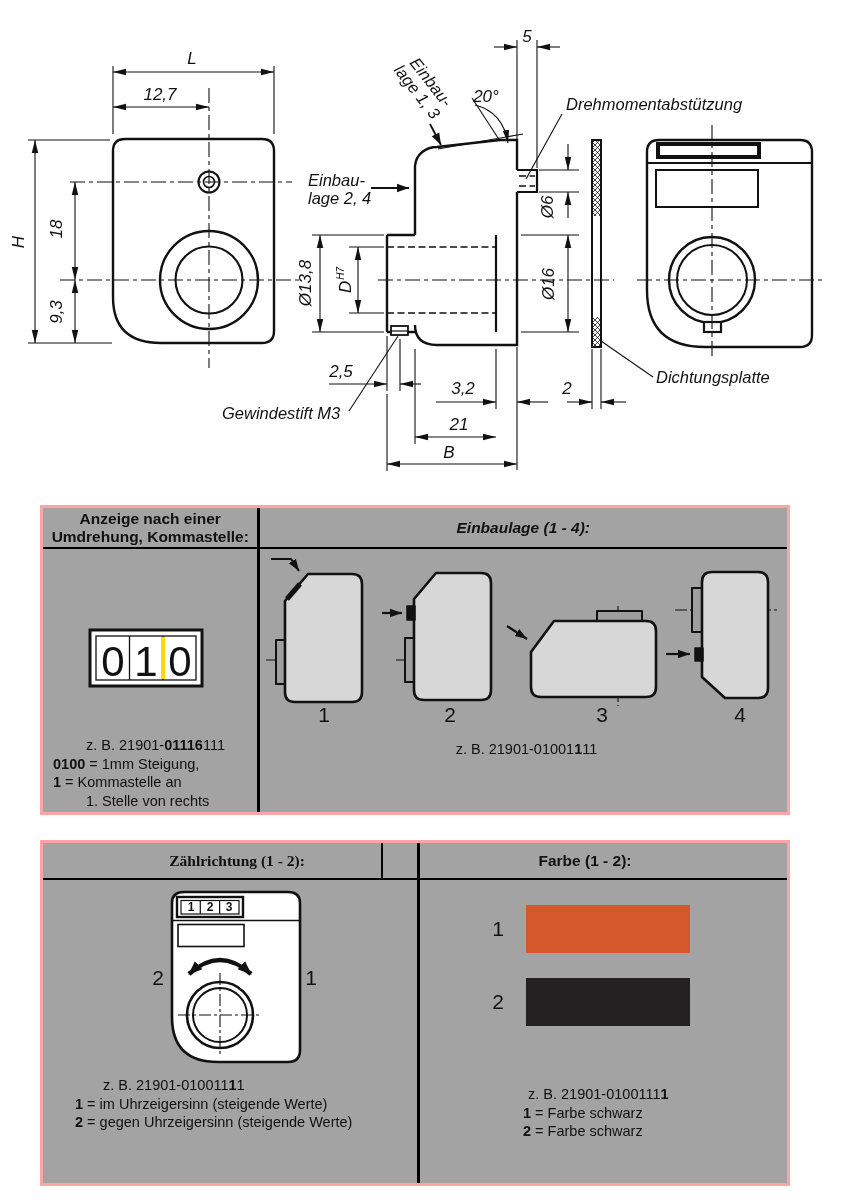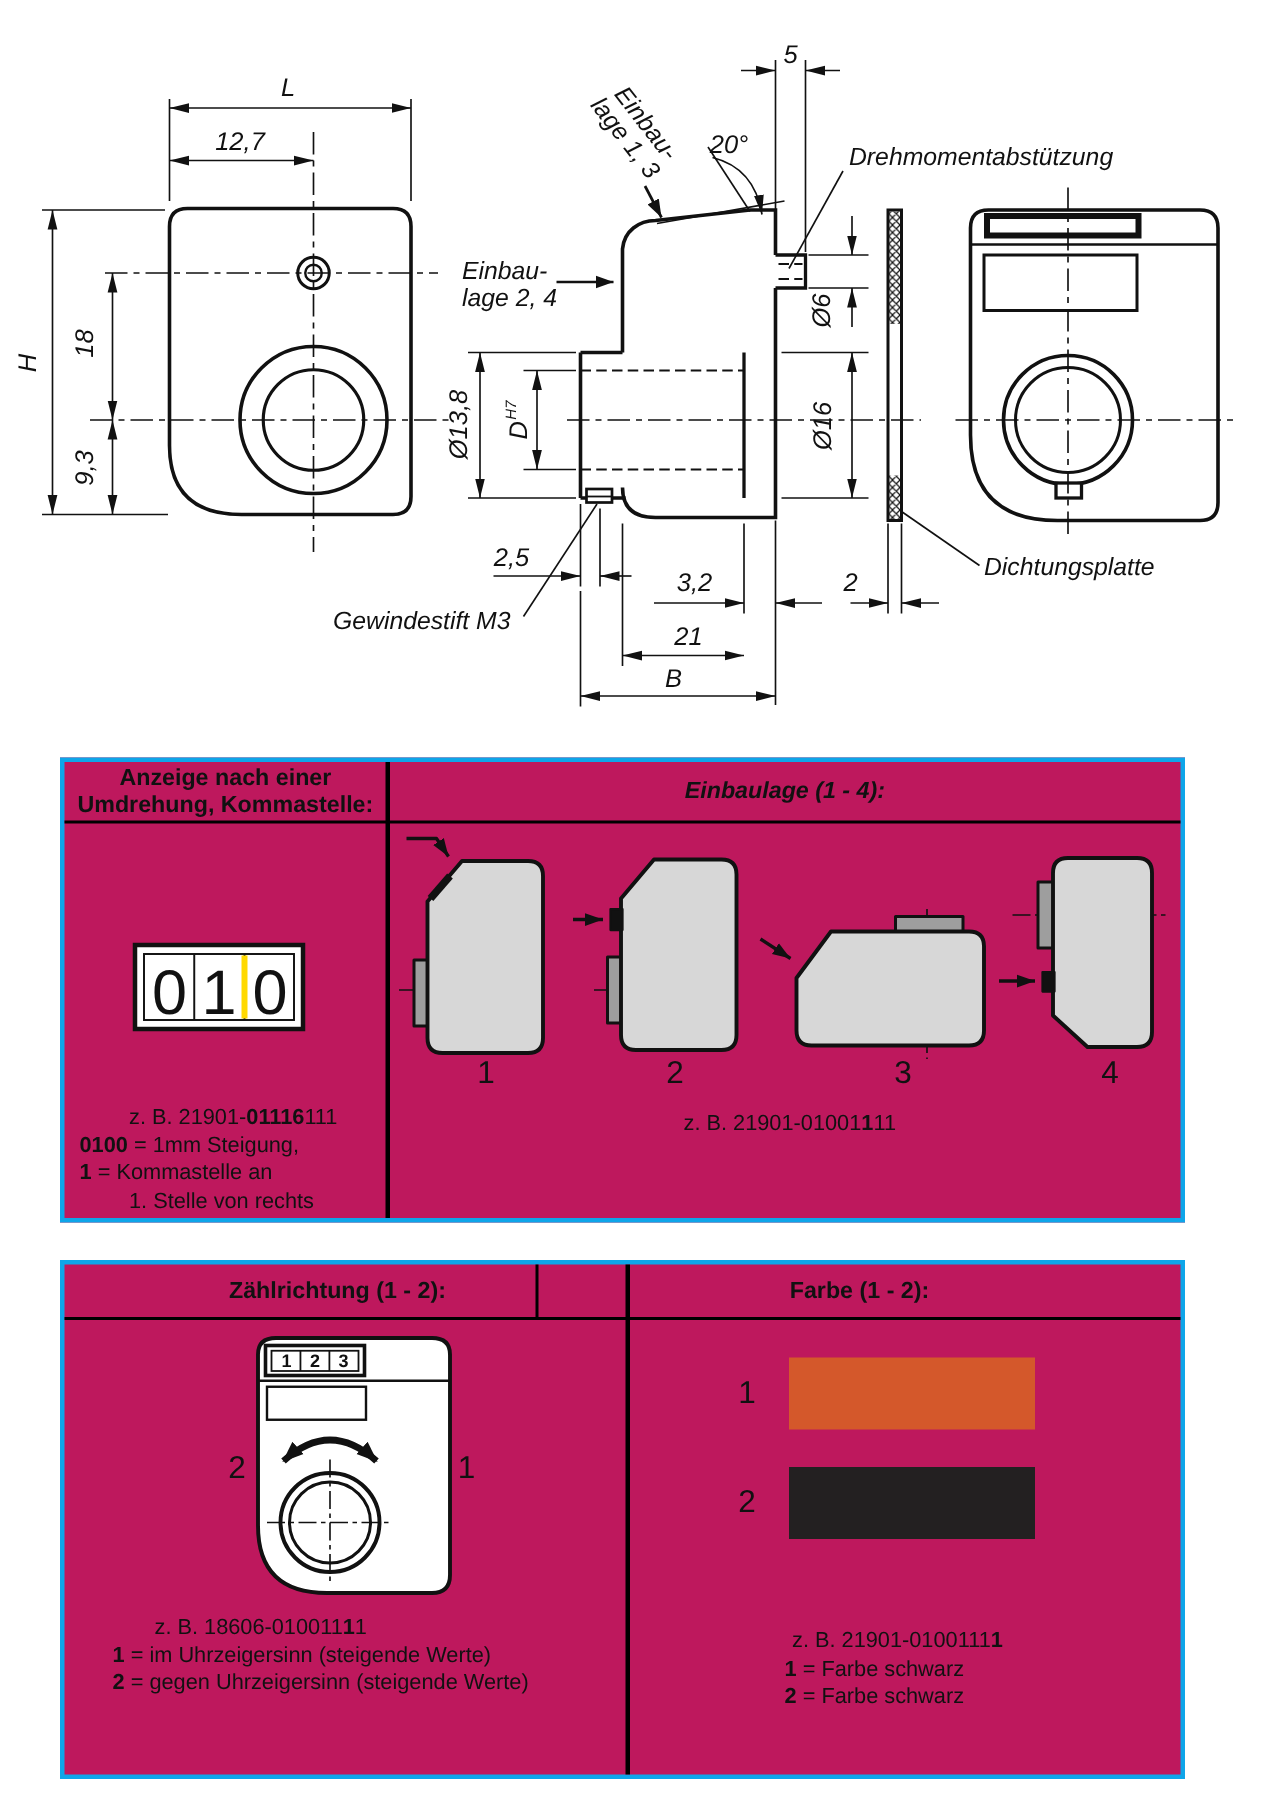"Anzeige nach einer" .tbl { background: #be185d -> #a3a3a3; border: 3px solid #0ea5e9 -> 3px solid #fca5a5 }
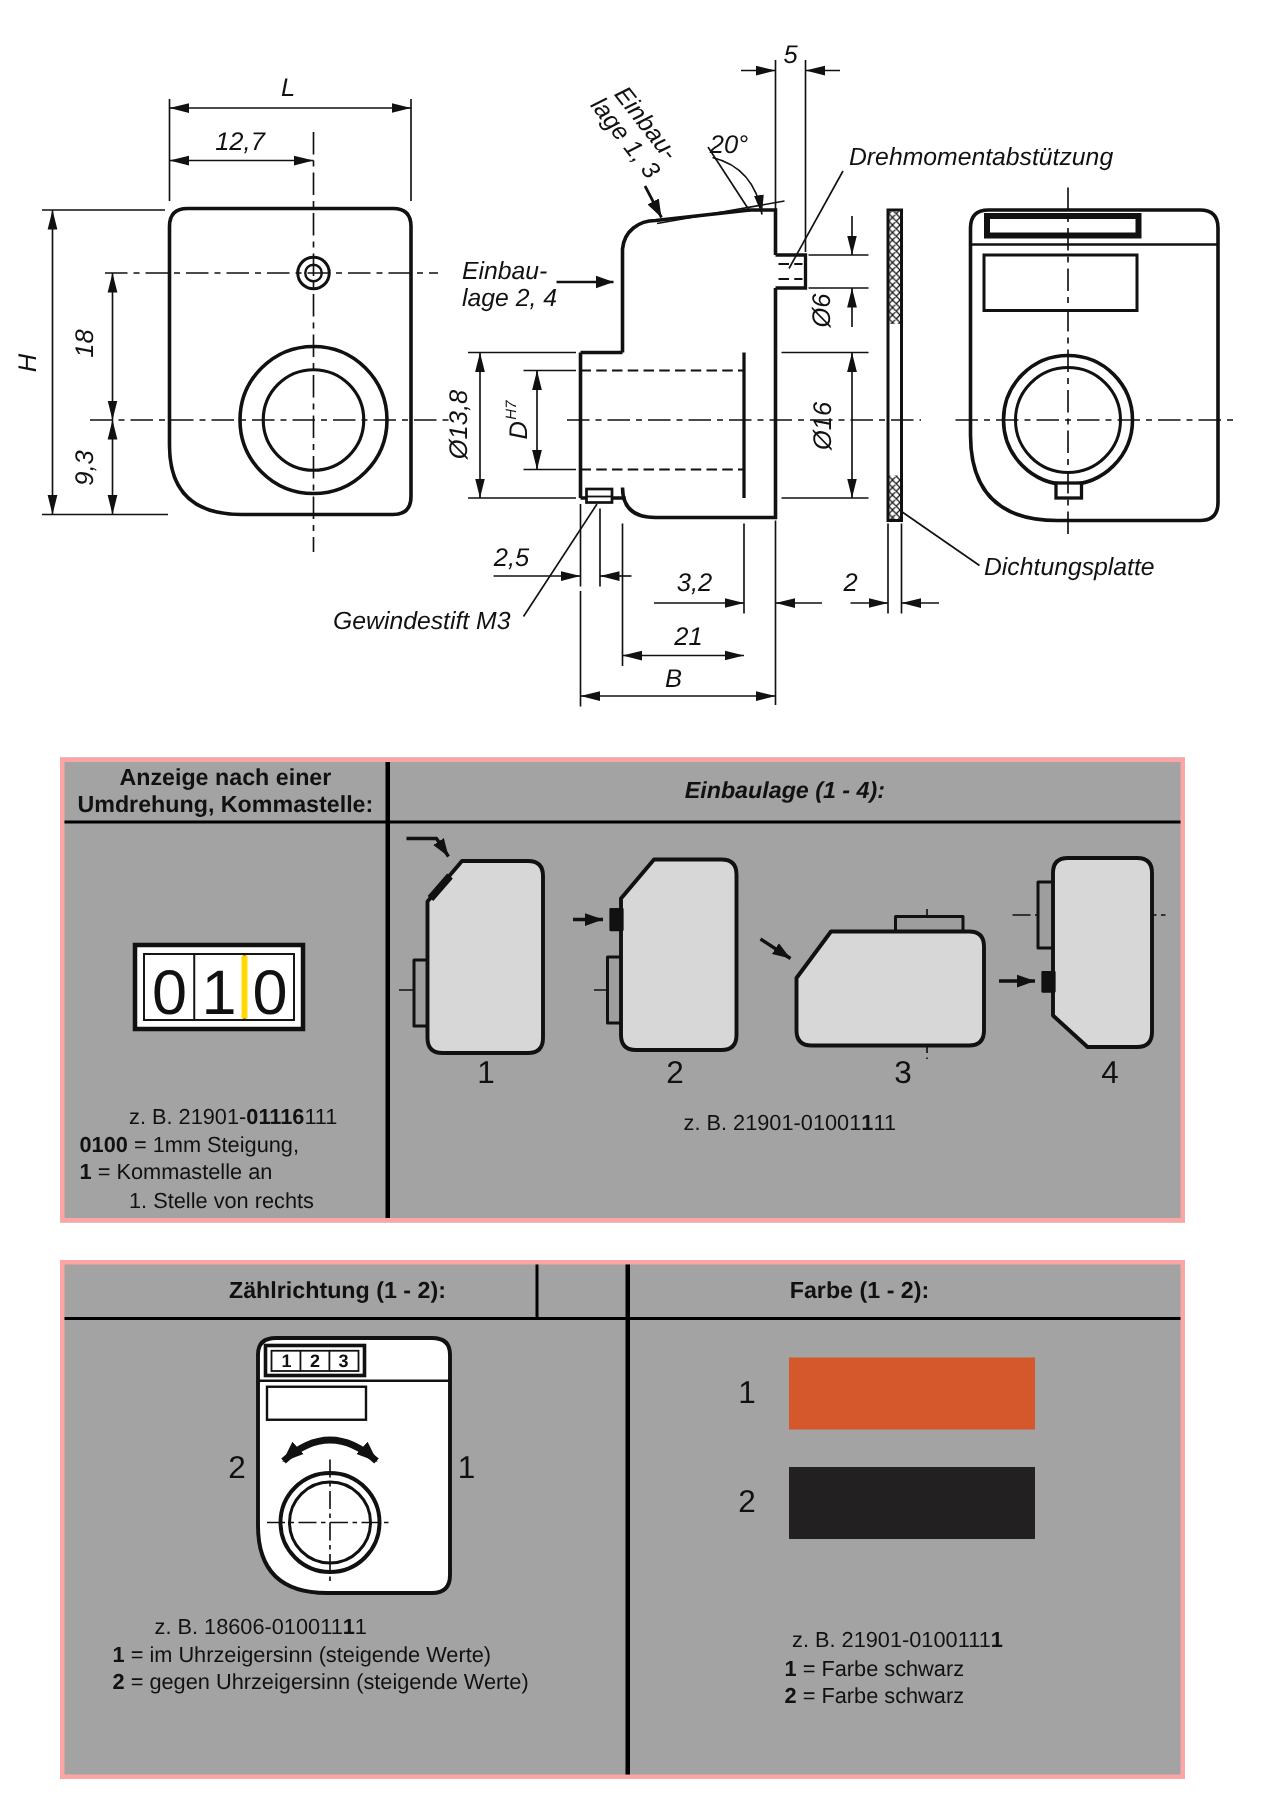"Zählrichtung (1 - 2):" .btL { font-family: none -> Liberation Serif, serif; width: 316px -> 340px }
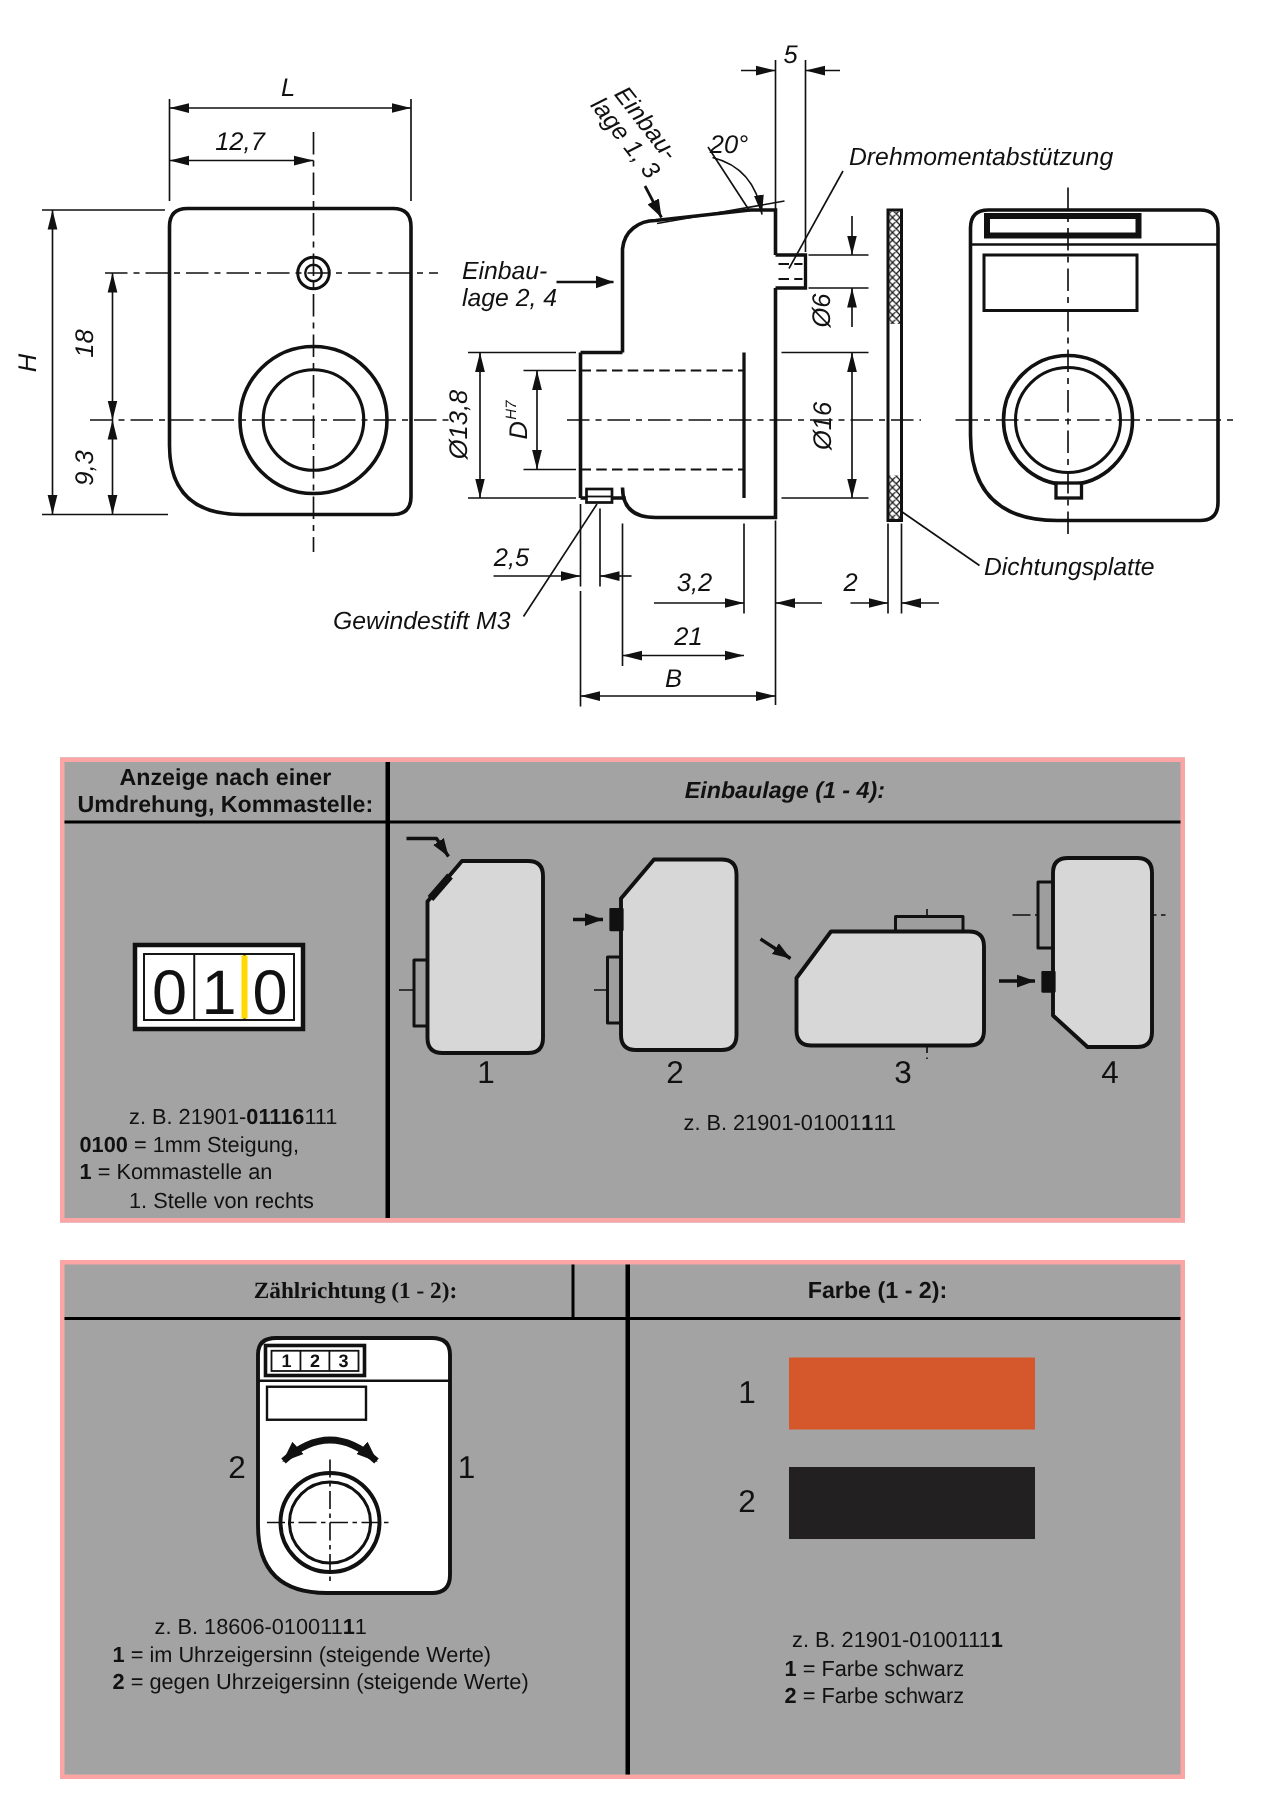"z. B. 18606-010011" span { text: 18606-010011 -> 21901-010011 }
